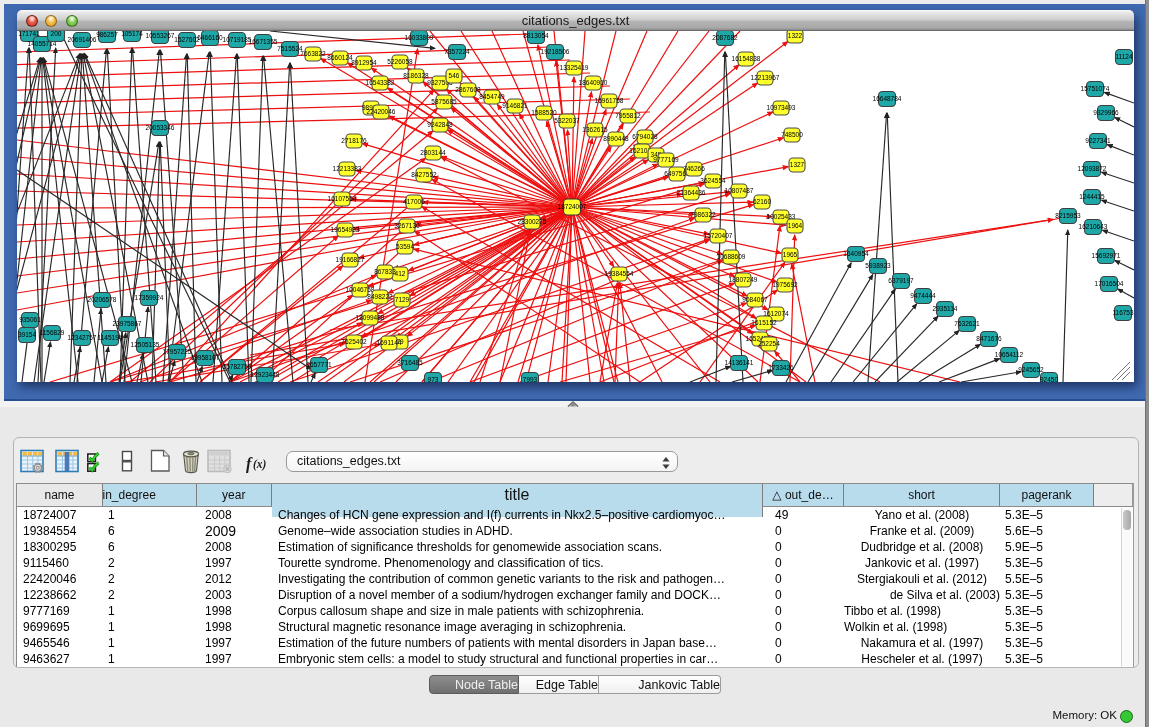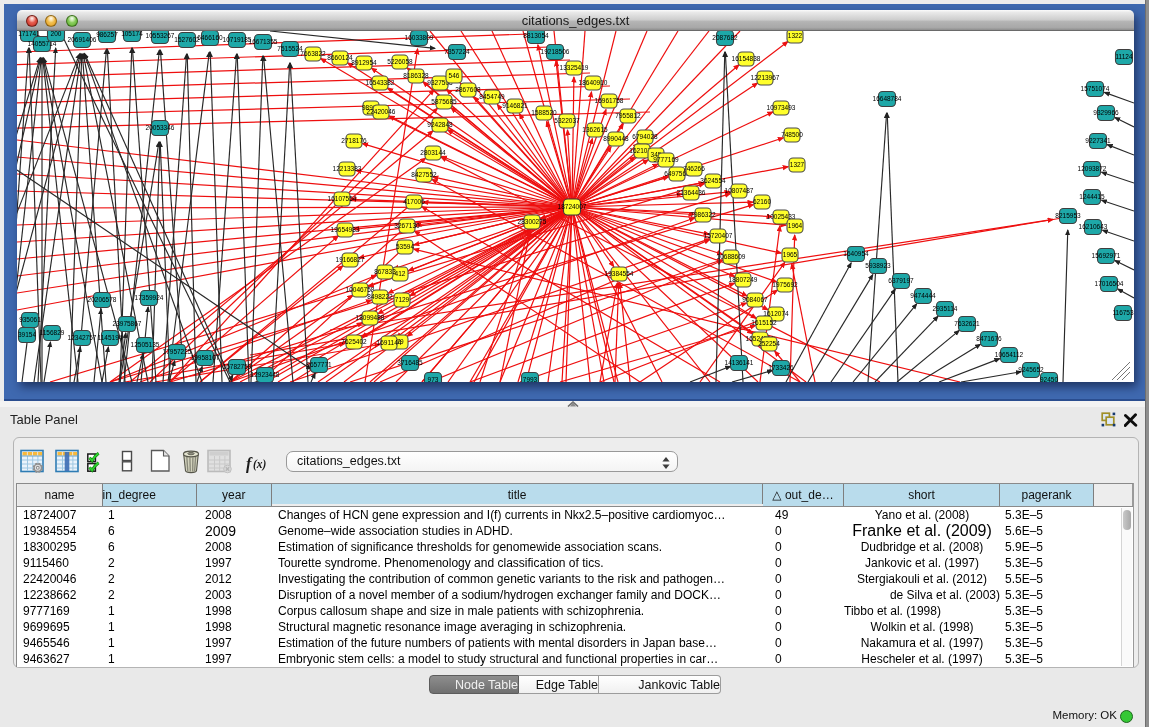"Table Panel" div { html: <div> <span>Table Panel</span> <svg> <rect></rect> <rect></rect> <rect></rect> <rect></rect> <rect></rect> </svg> <svg> <path></path> </svg> </div> -> none }
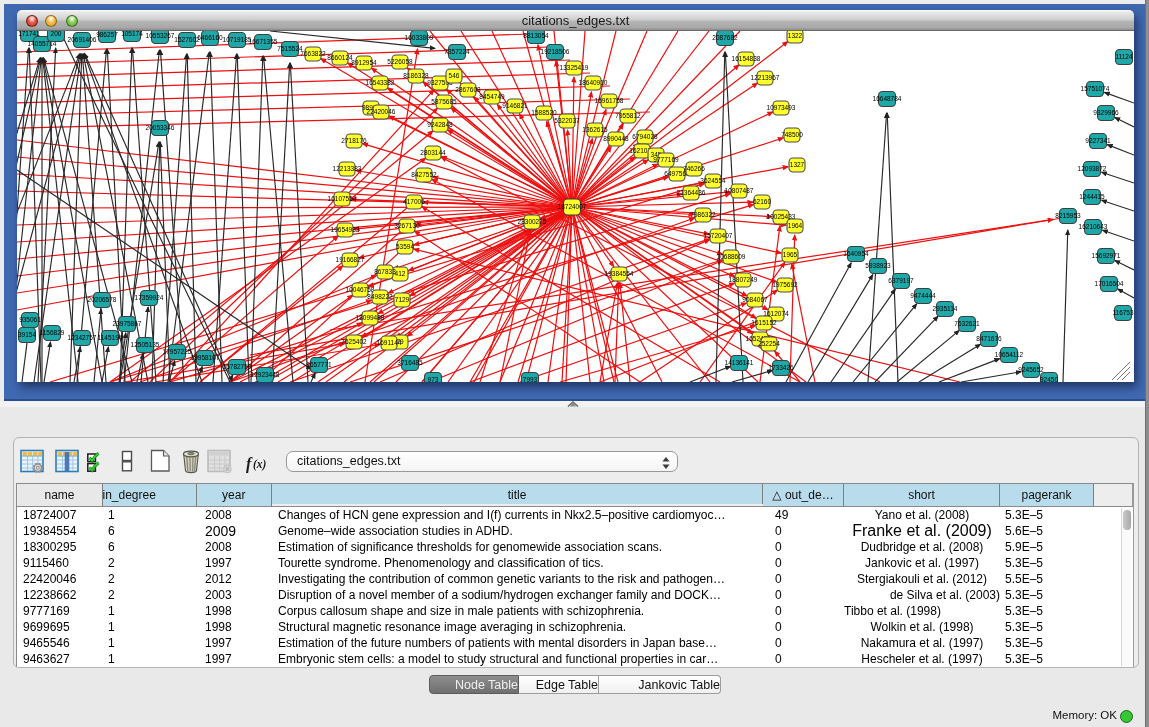"title" div { font-size: 12px -> 16px; height: 20px -> 33px }
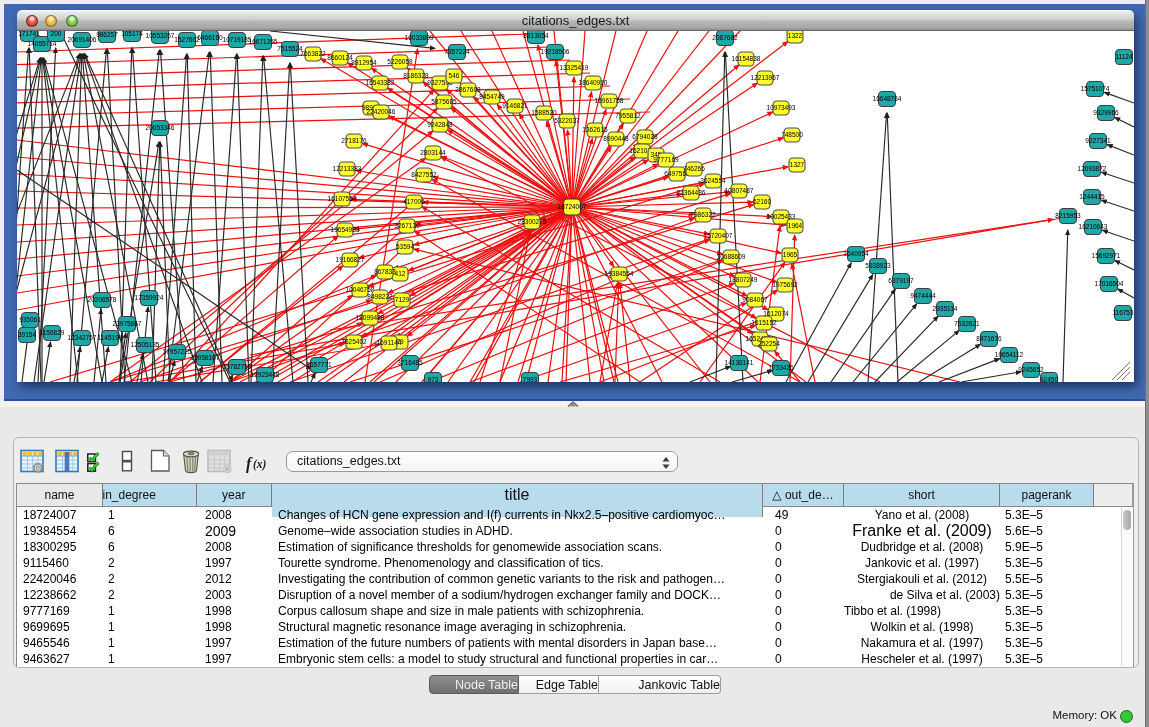"Franke et al. (2009)" div { font-size: 16px -> 12px }
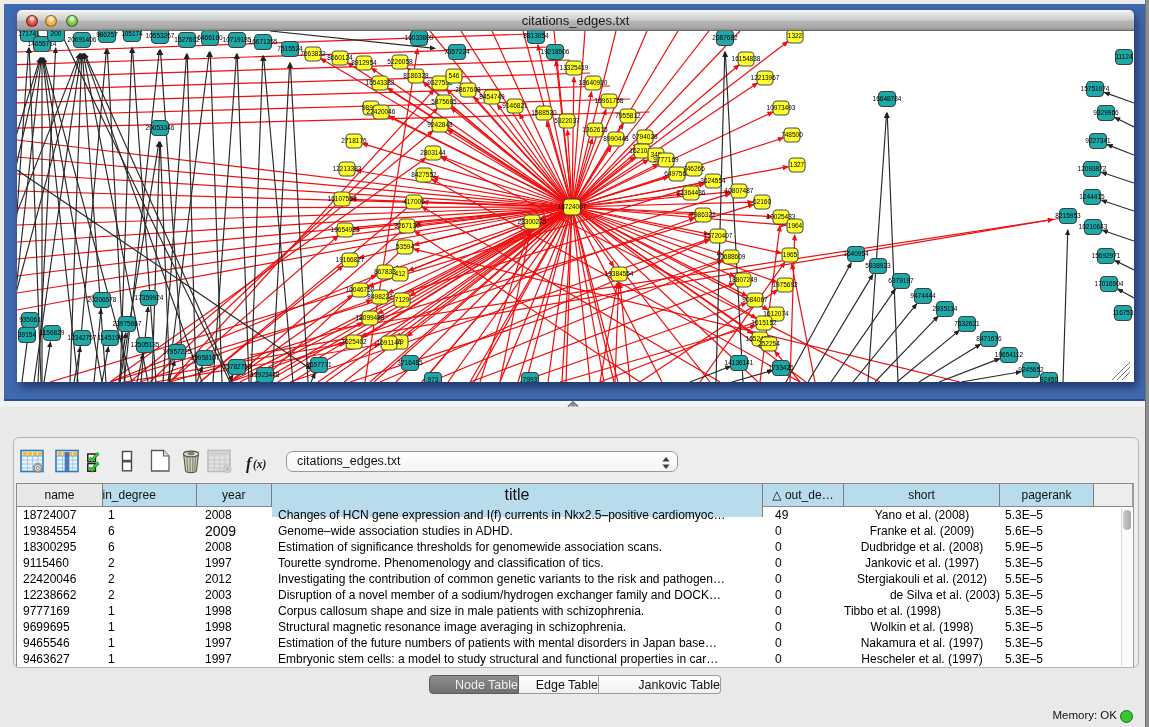"Wolkin et al. (1998)" div { text-align: center -> left }
